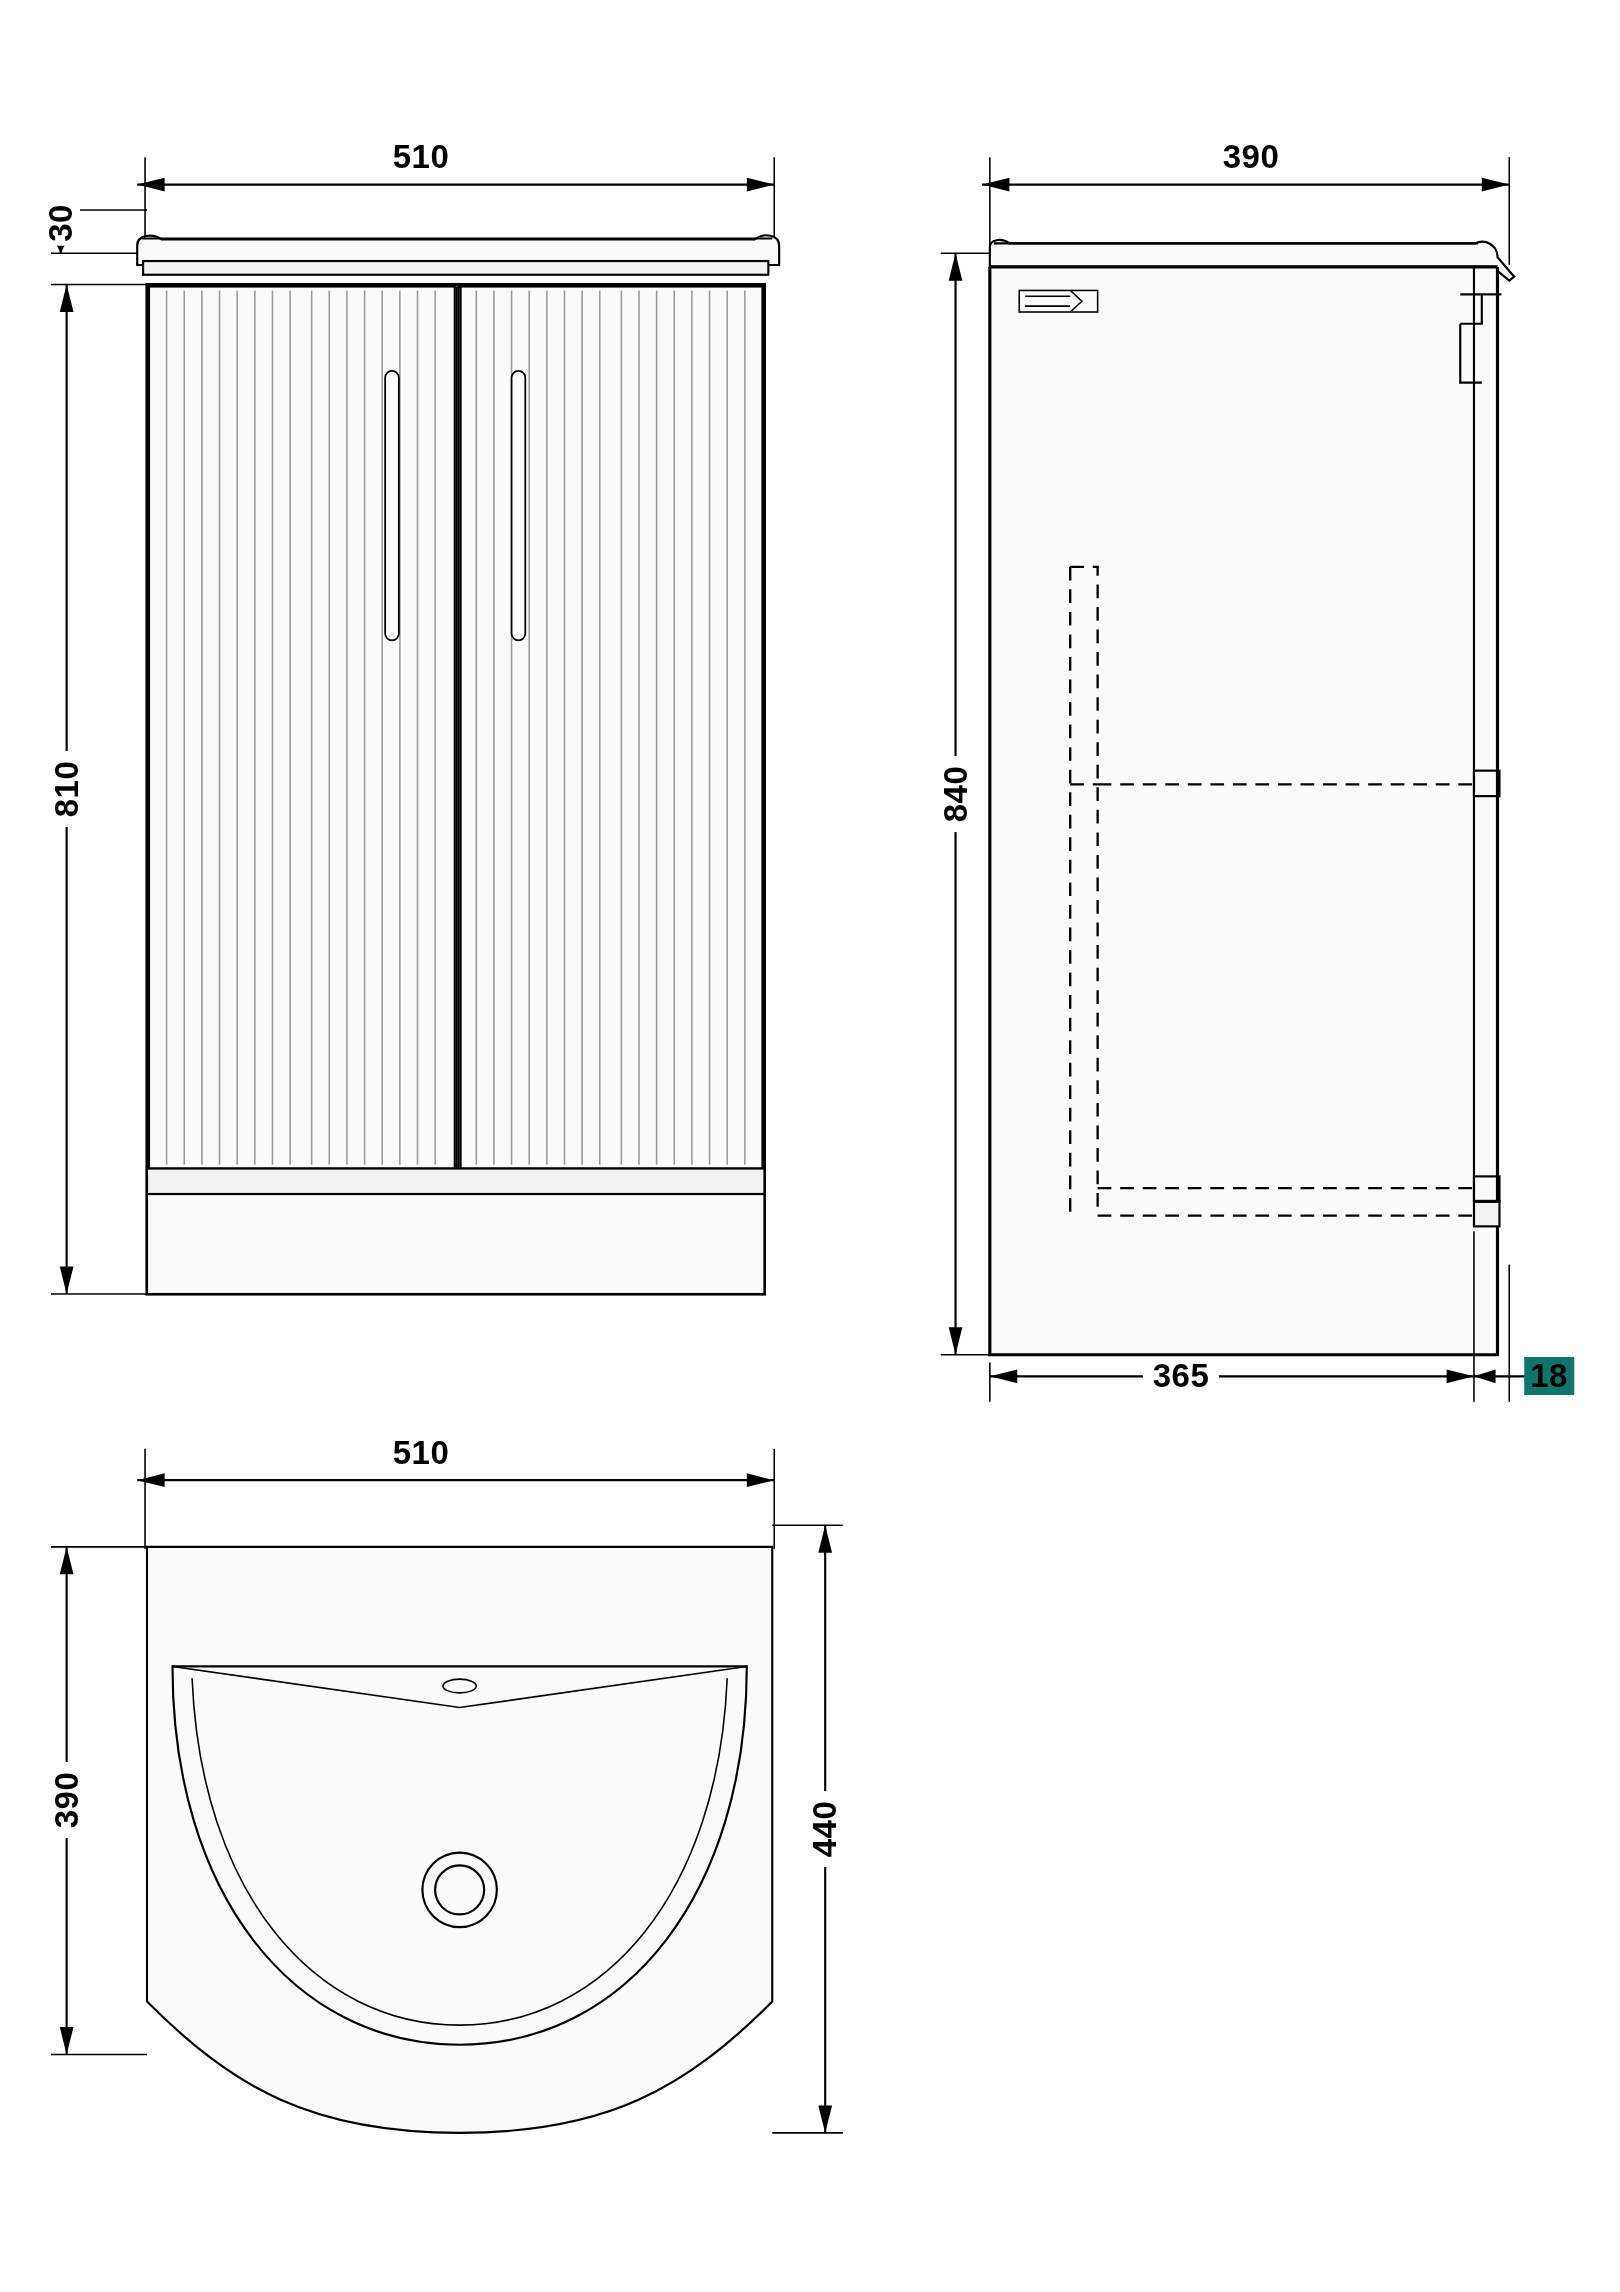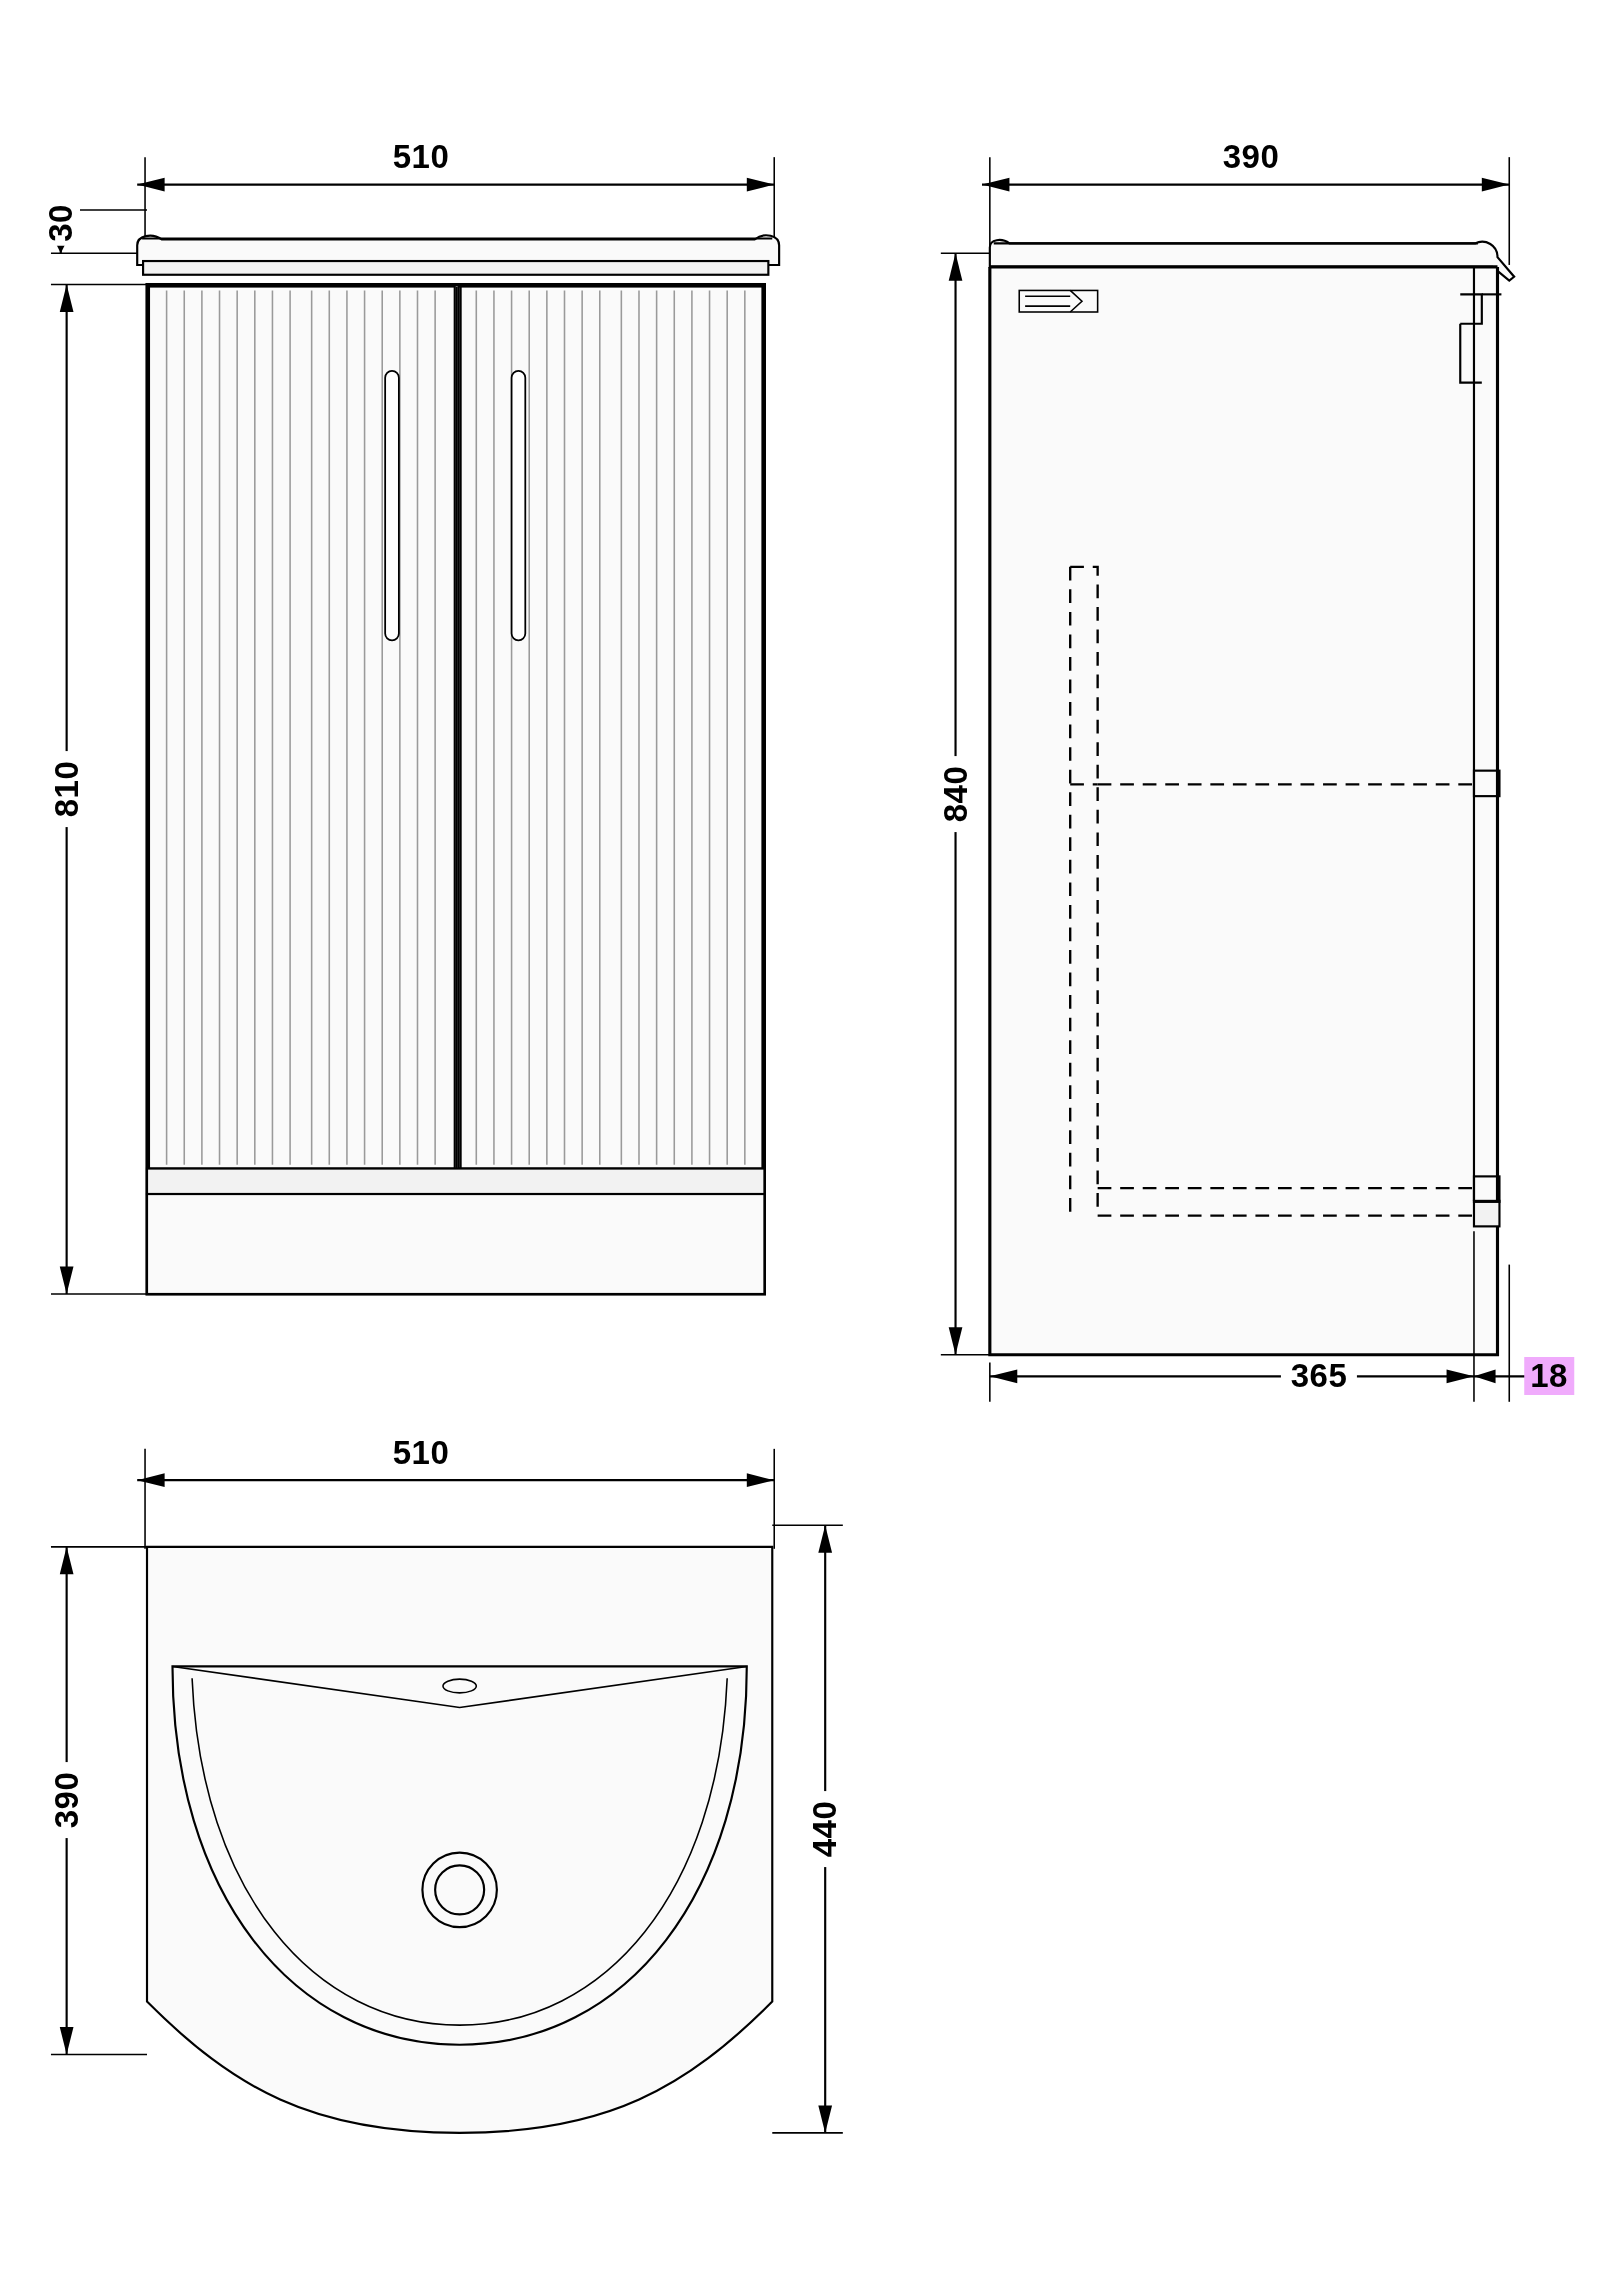"365" div.dim-label { left: 1319px -> 1181px }
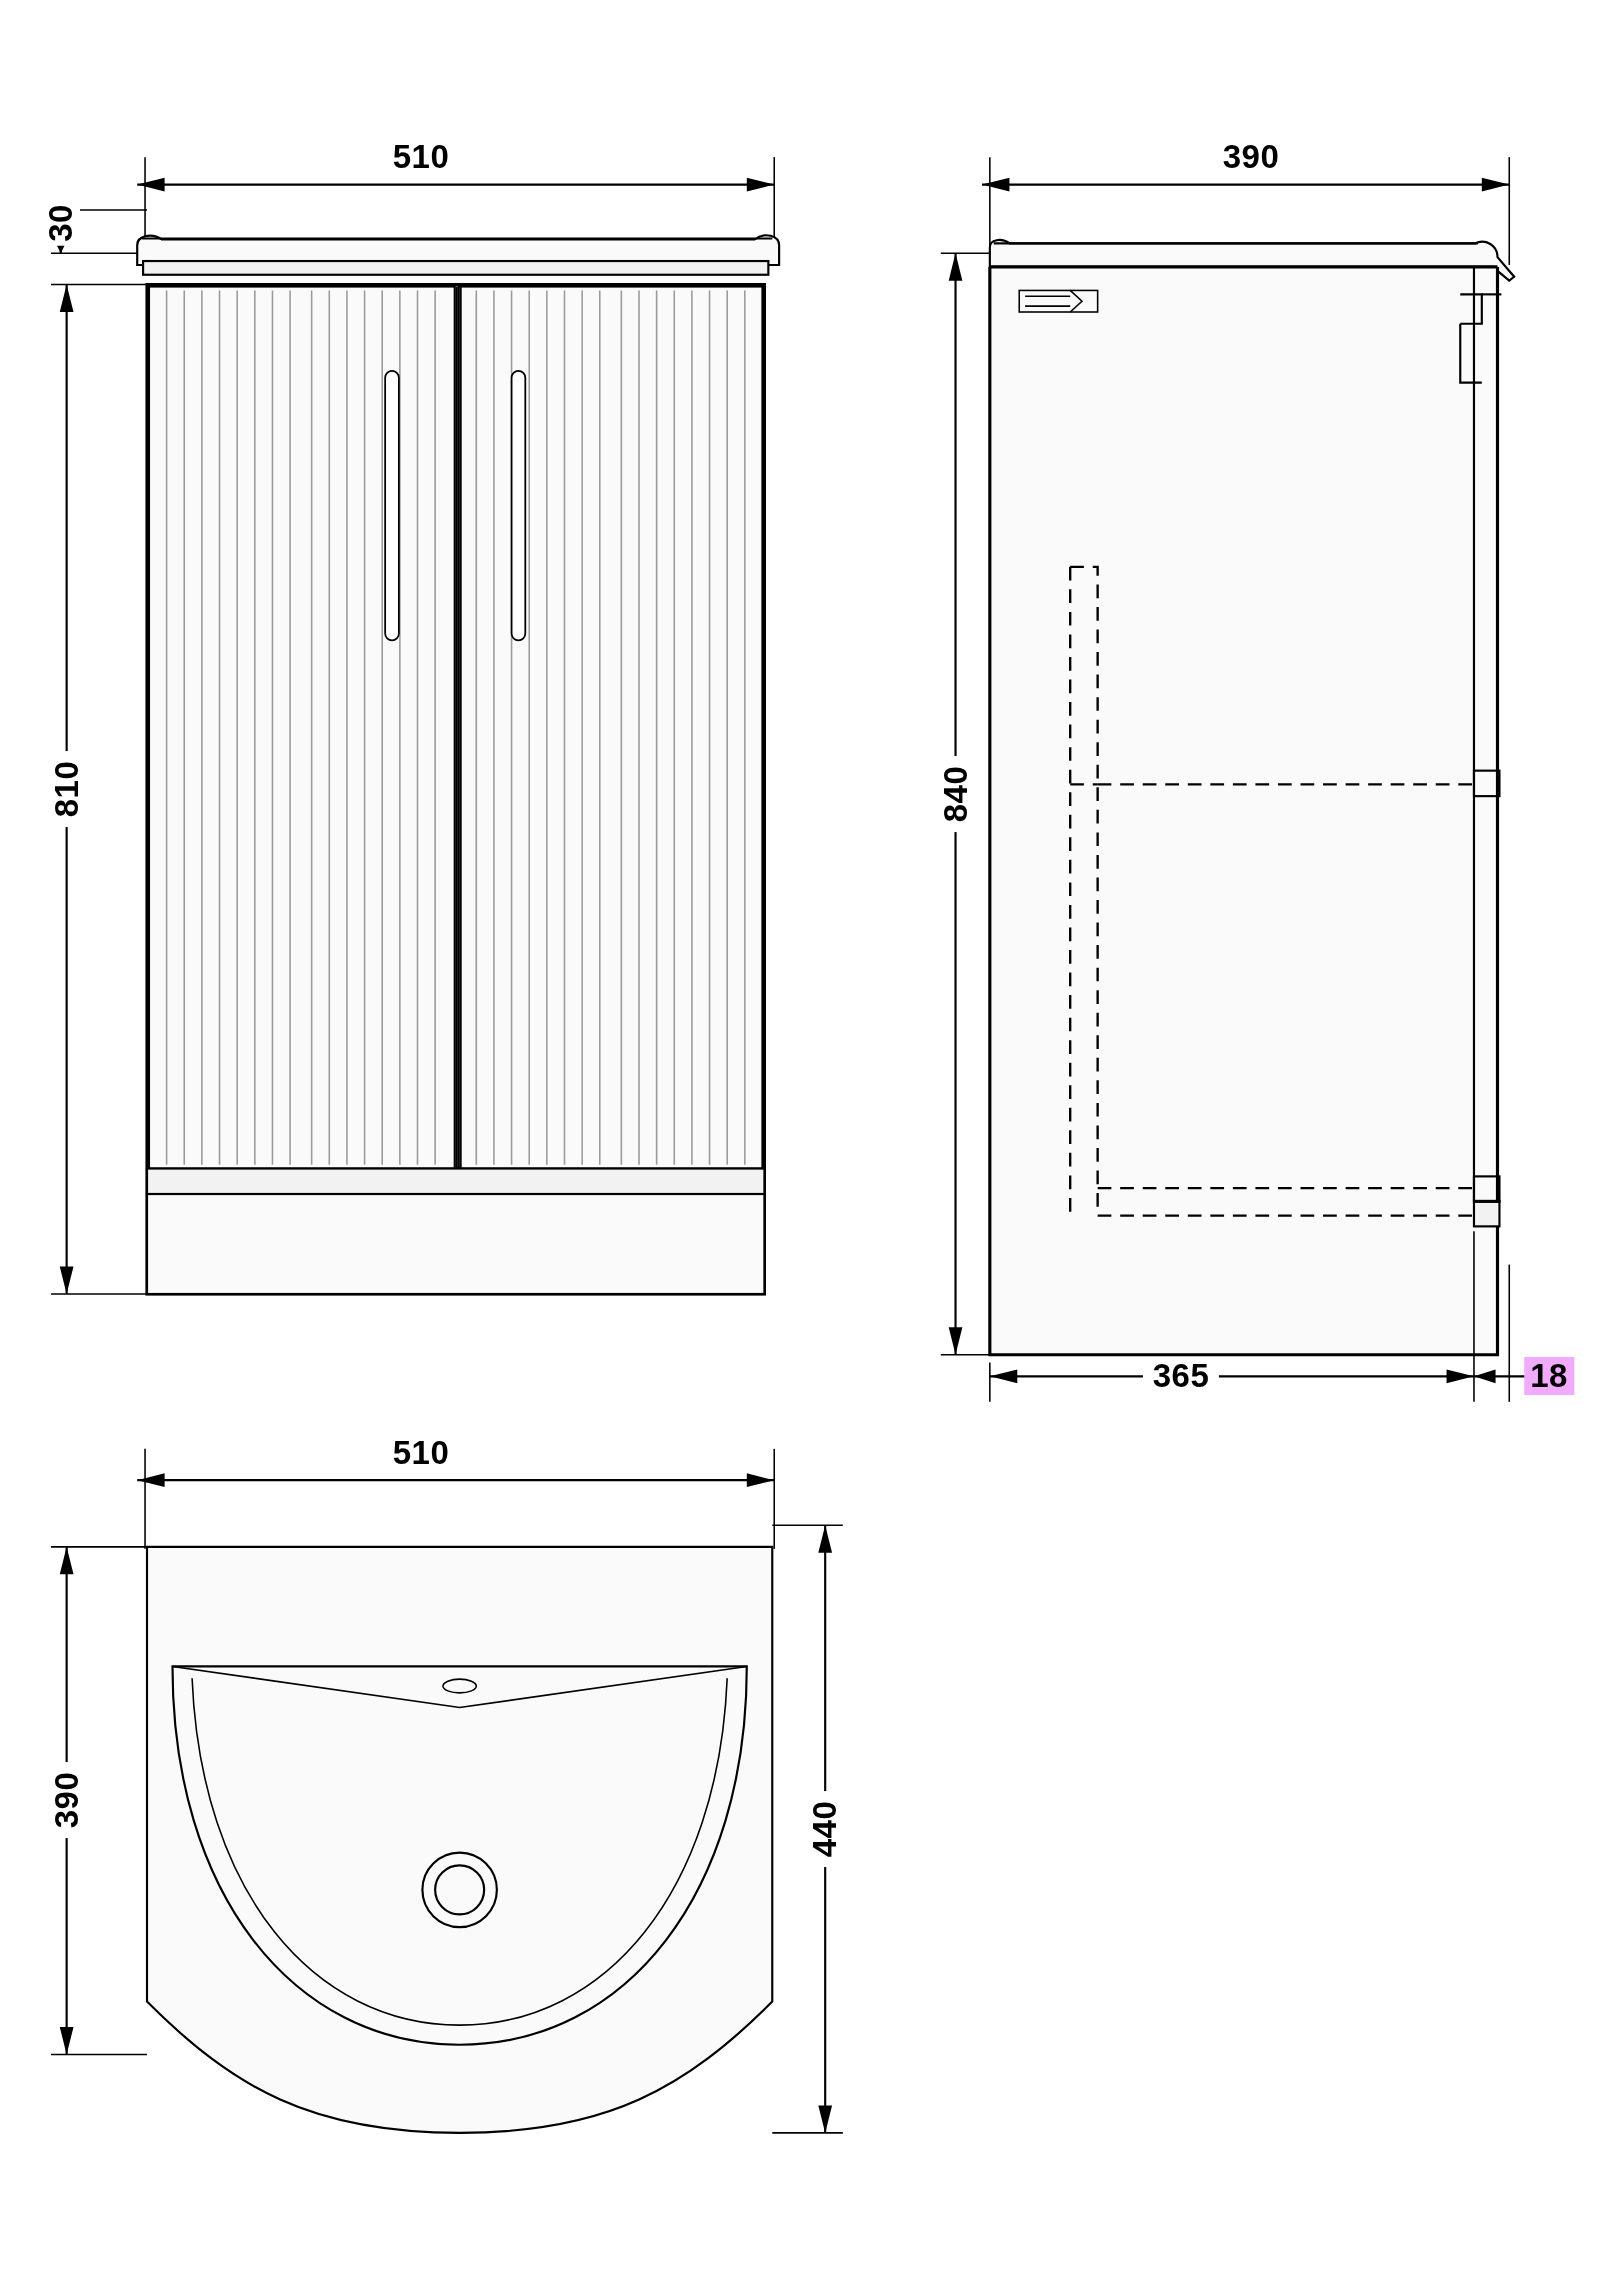"18" div.dim-label { background: #f0abfc -> #0f766e }
